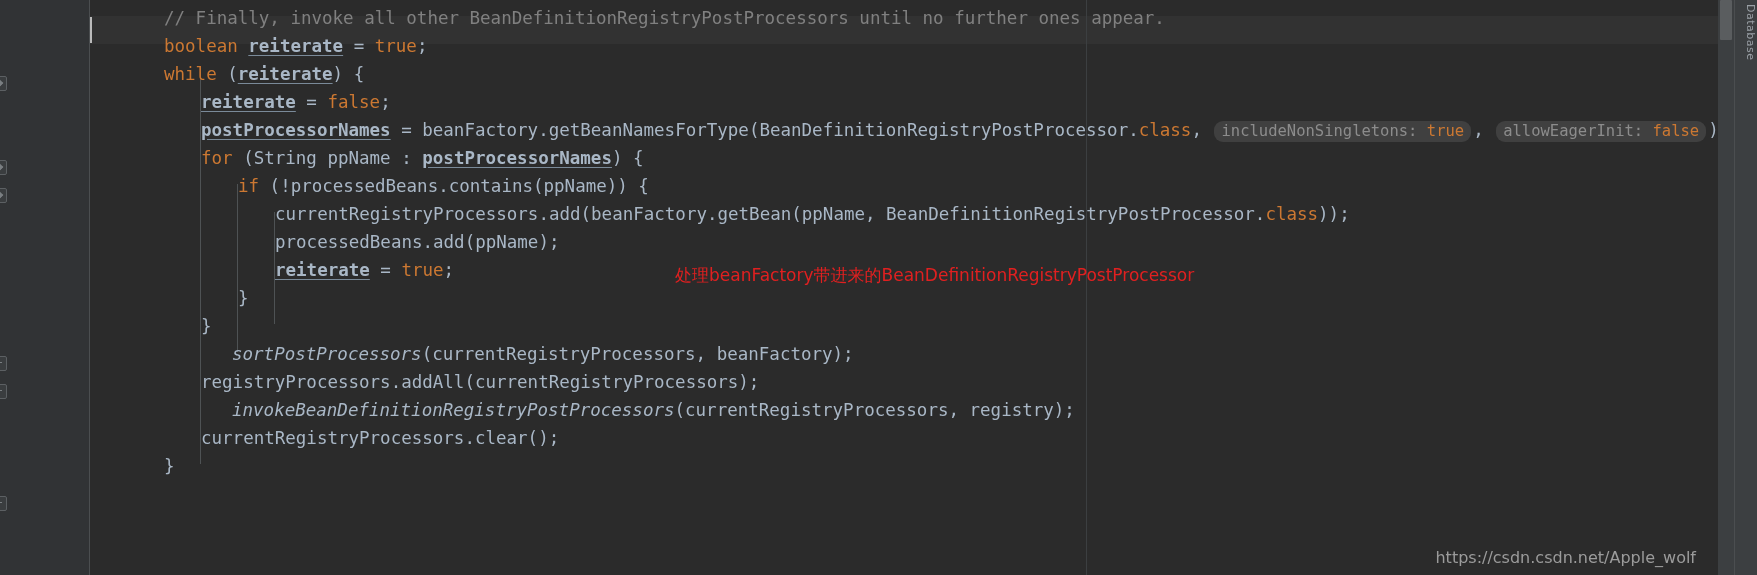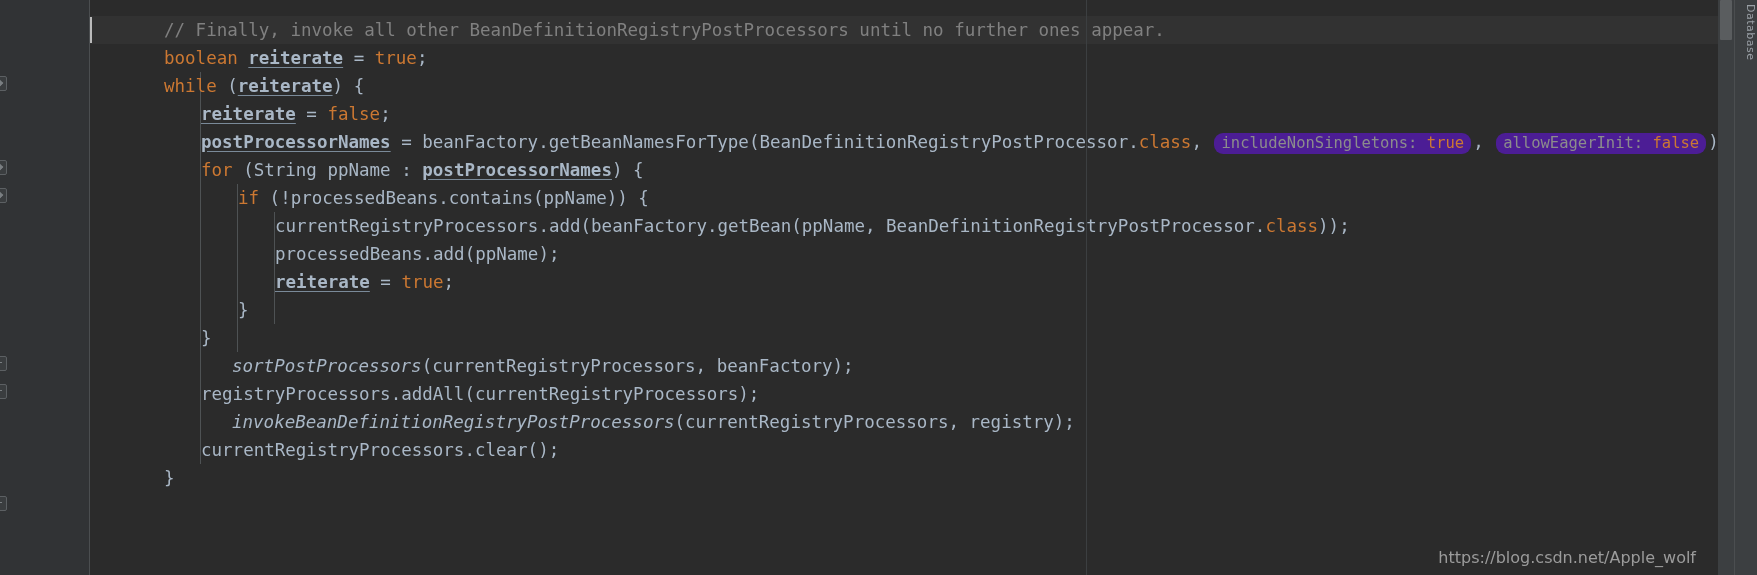"// Finally, invoke all other" .code { top: 16px -> 4px }
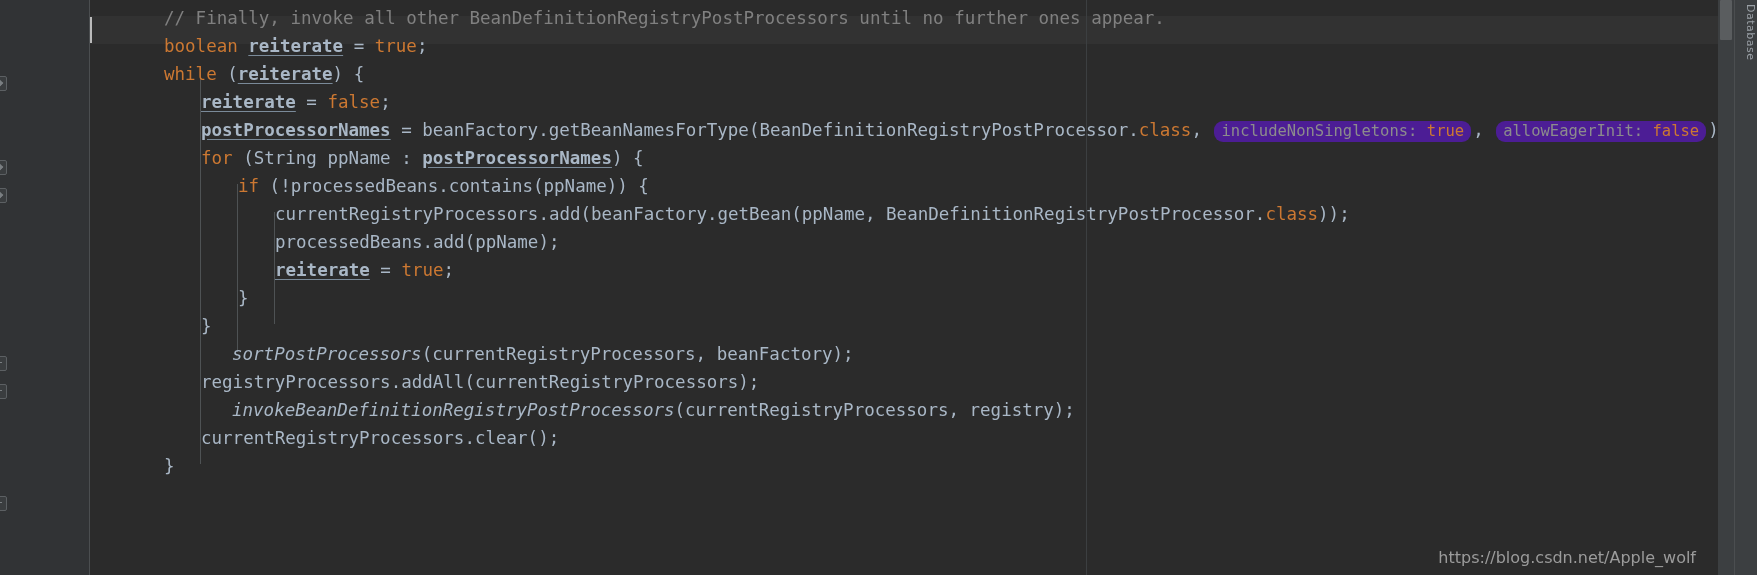"includeNonSingletons: true" .hint { background: #4c1d95 -> #404040 }
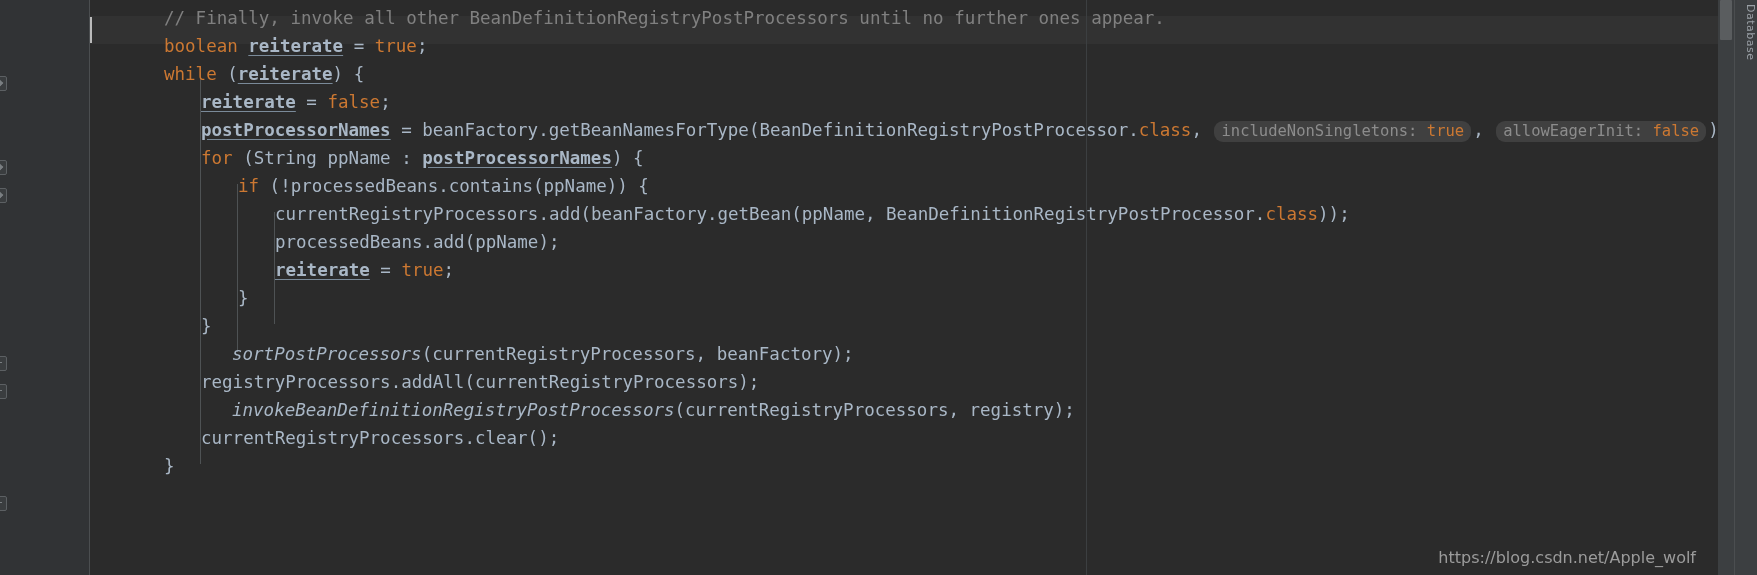"处理beanFactory带进来的BeanDefinitionRegistryP" div.annotation { html: none -> <div>处理beanFactory带进来的BeanDefinitionRegistryPostProcessor</div> }
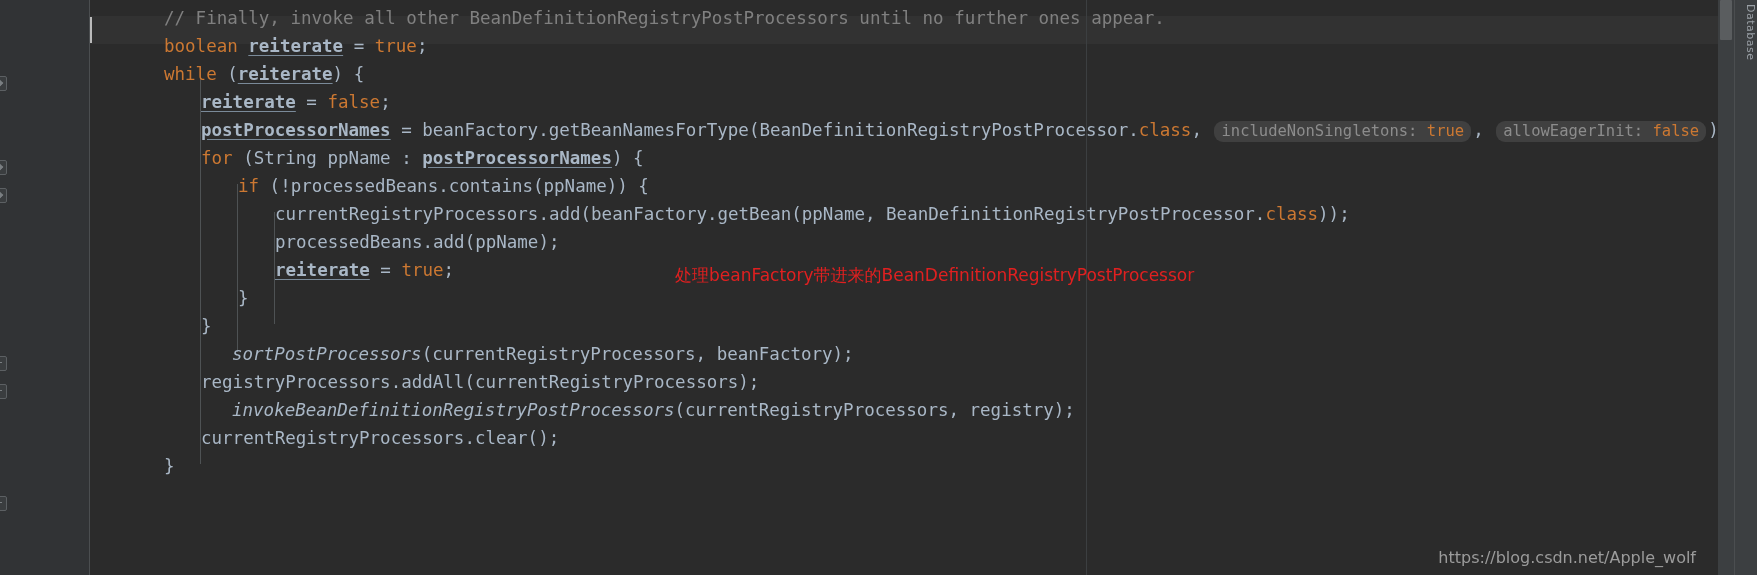"https://blog.csdn.net/Apple_wolf" div.watermark { text: https://blog.csdn.net/Apple -> https://csdn.csdn.net/Apple }
